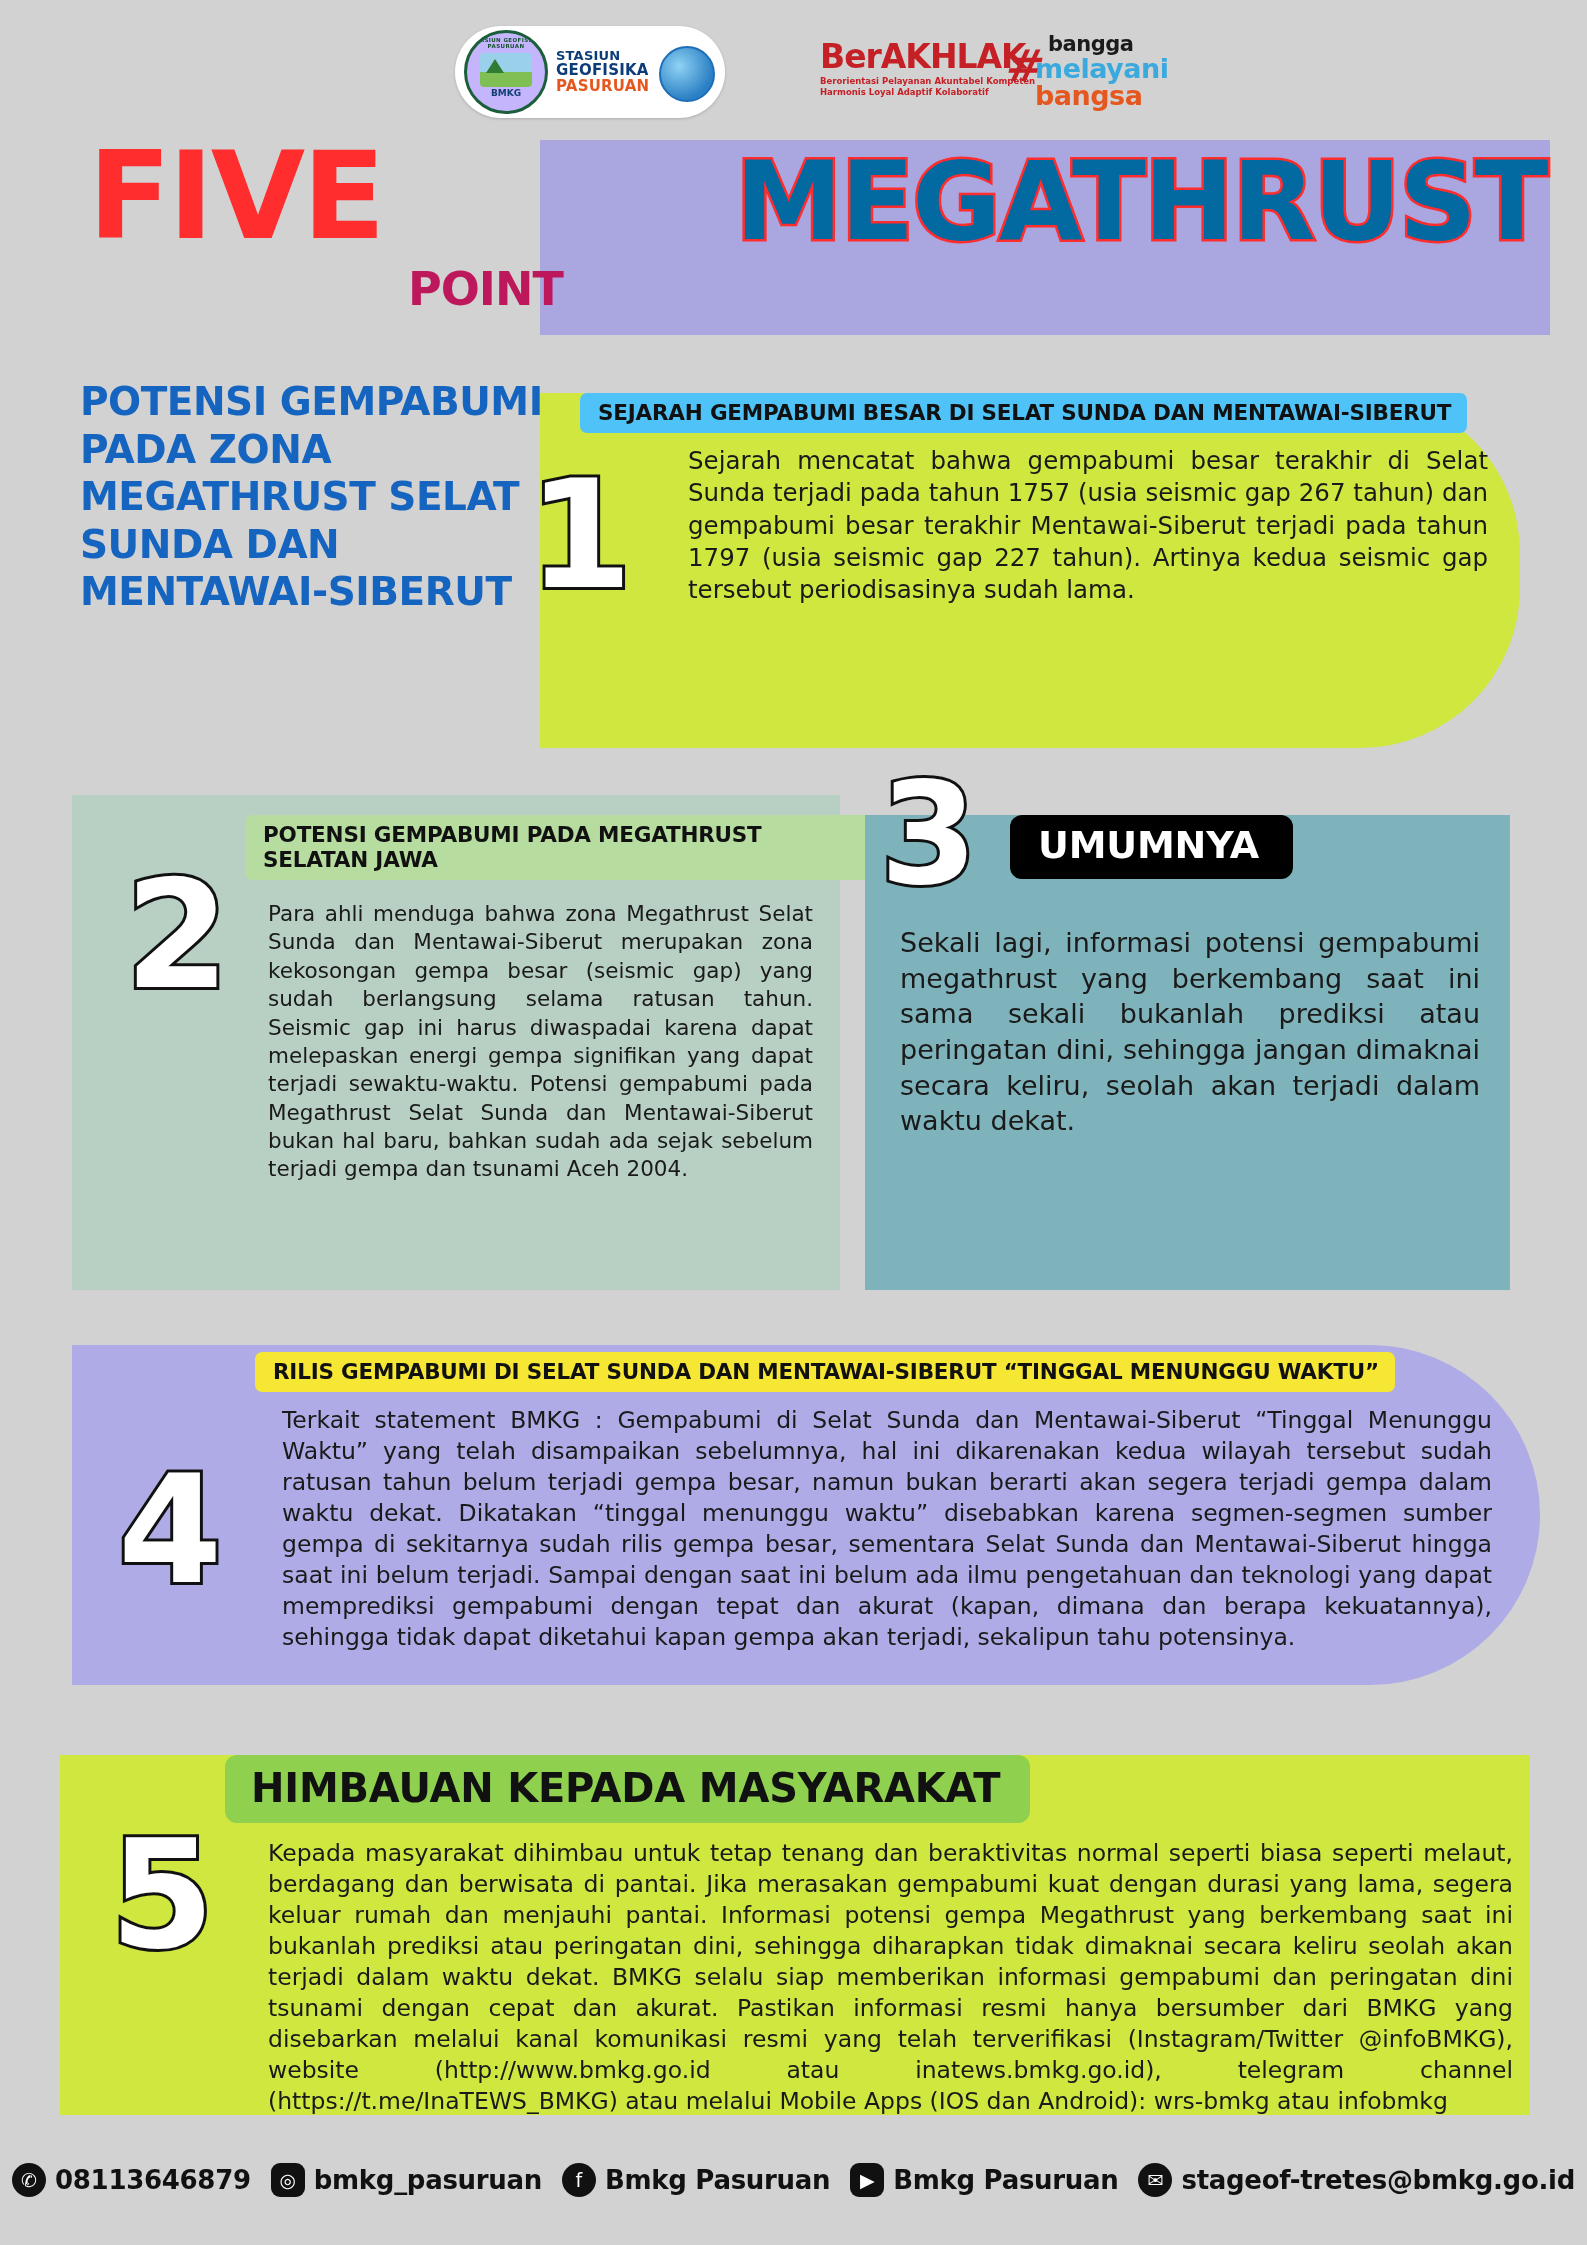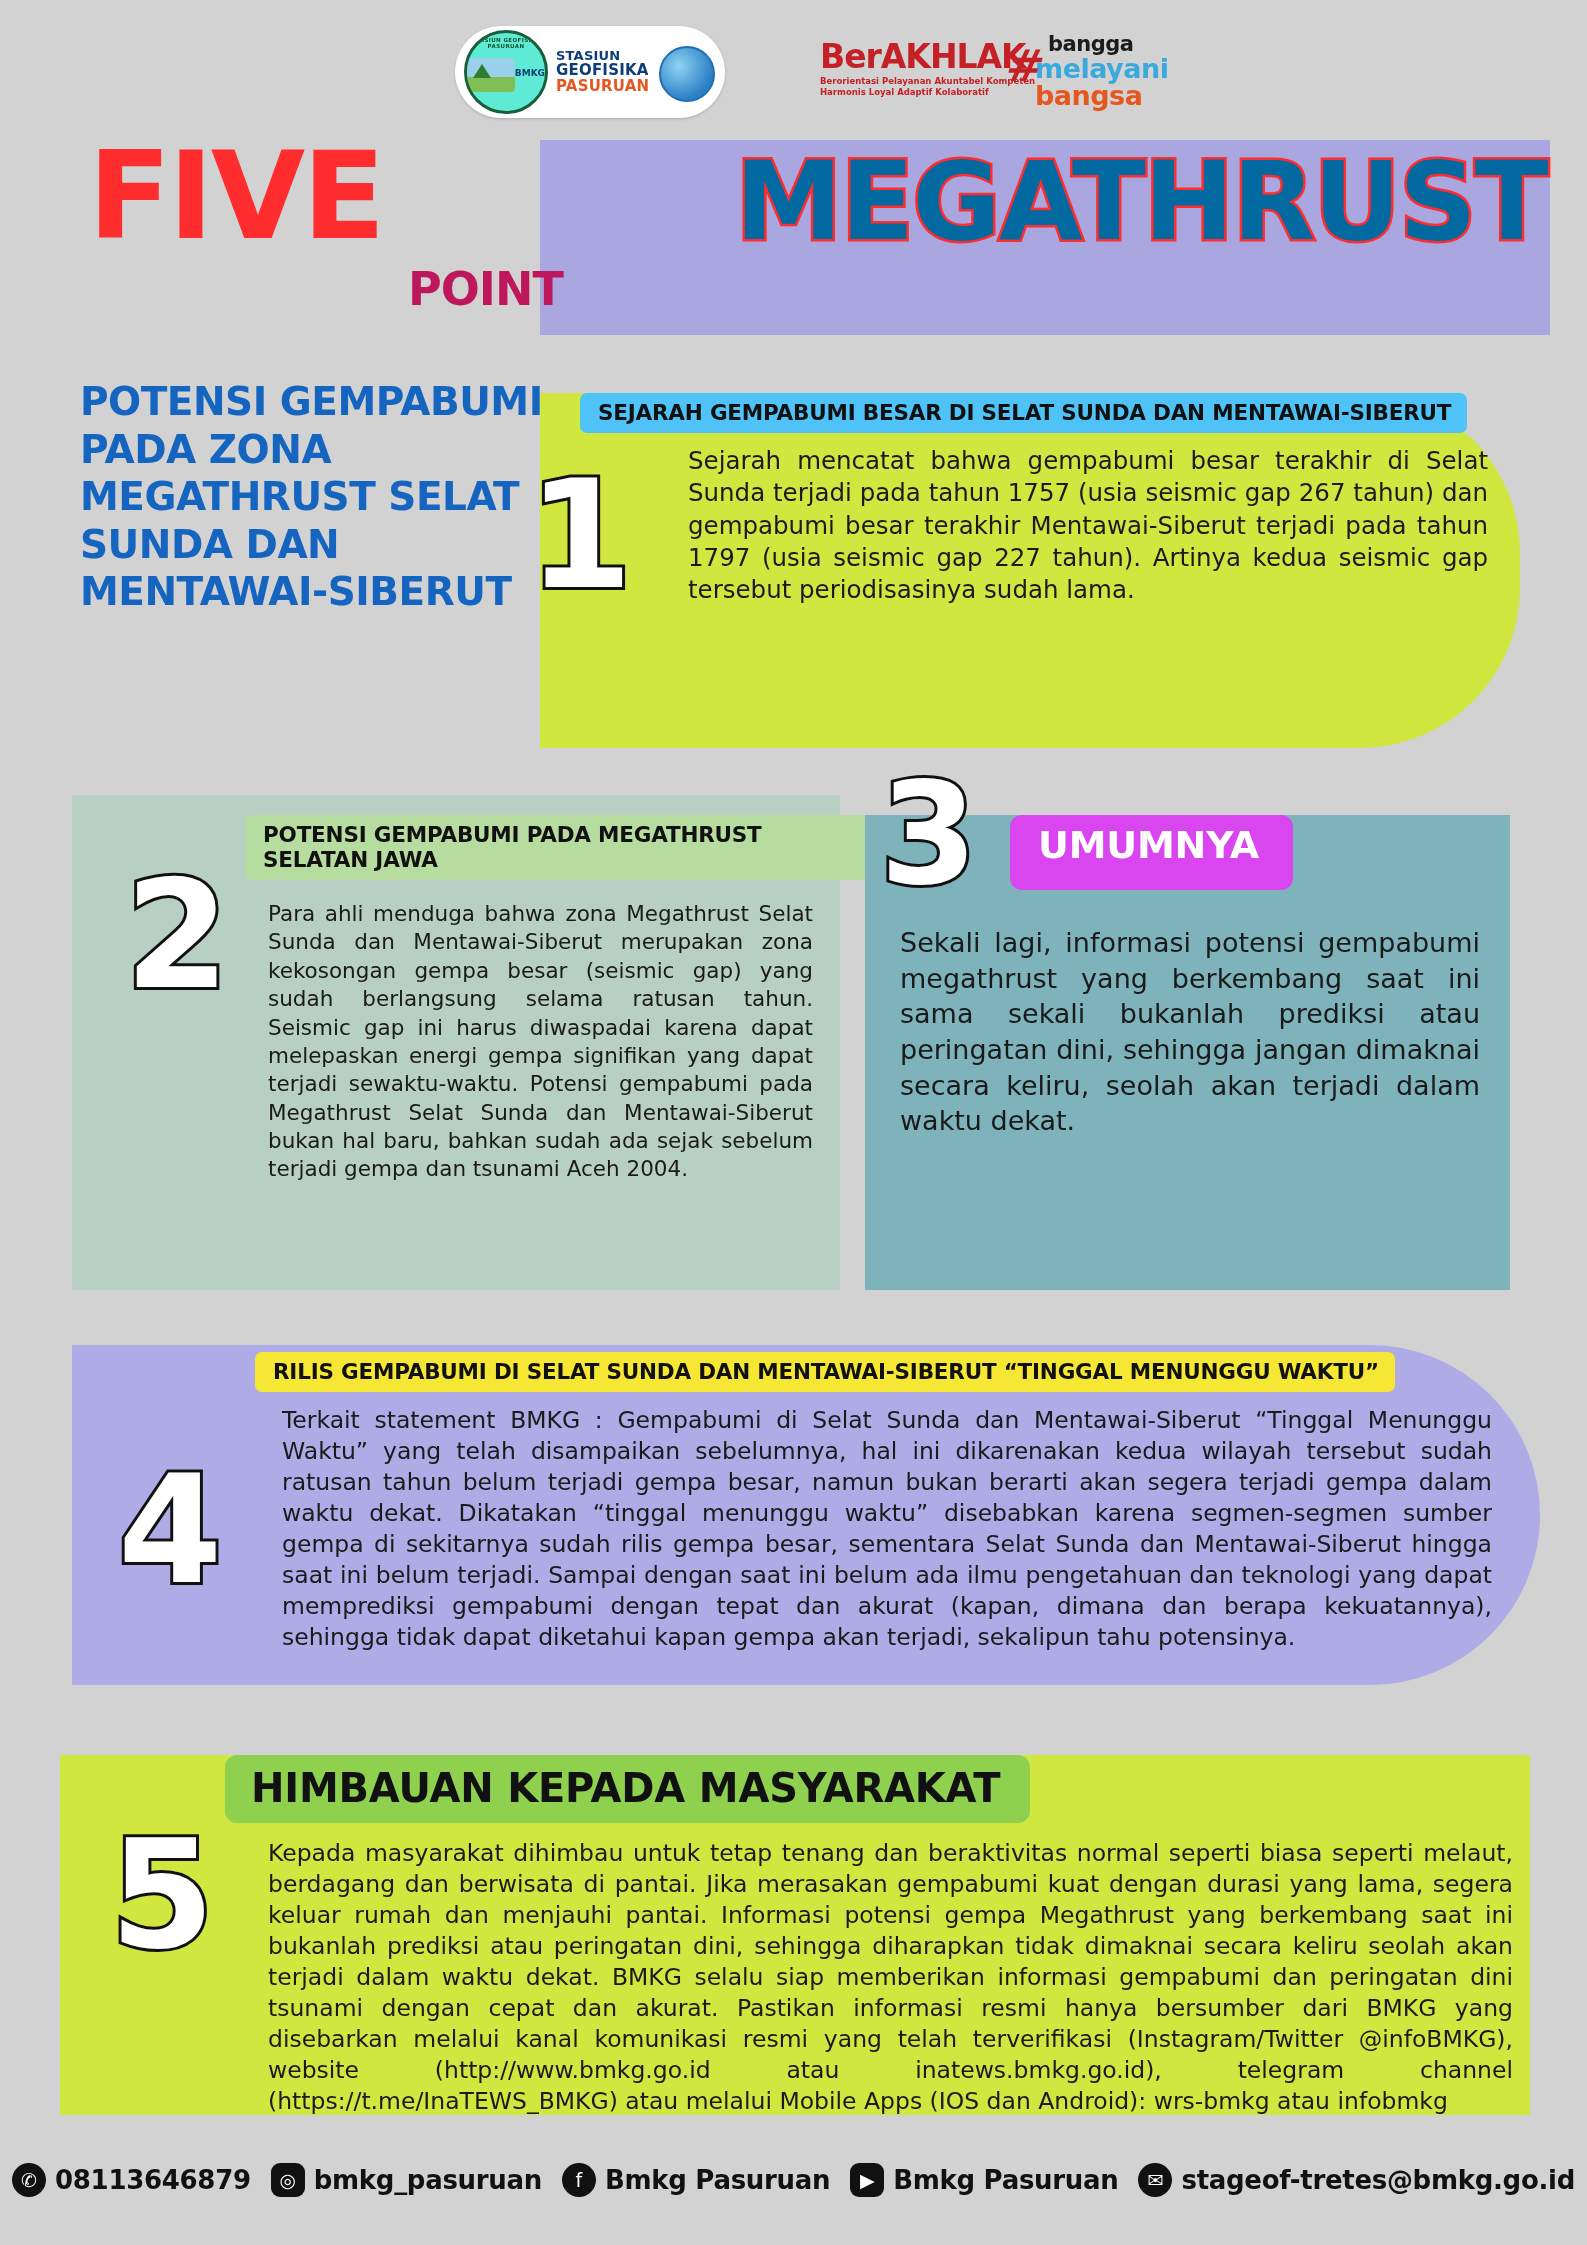"BMKG" .logo-circle { background: #5eead4 -> #c4b5fd; flex-direction: row -> column }
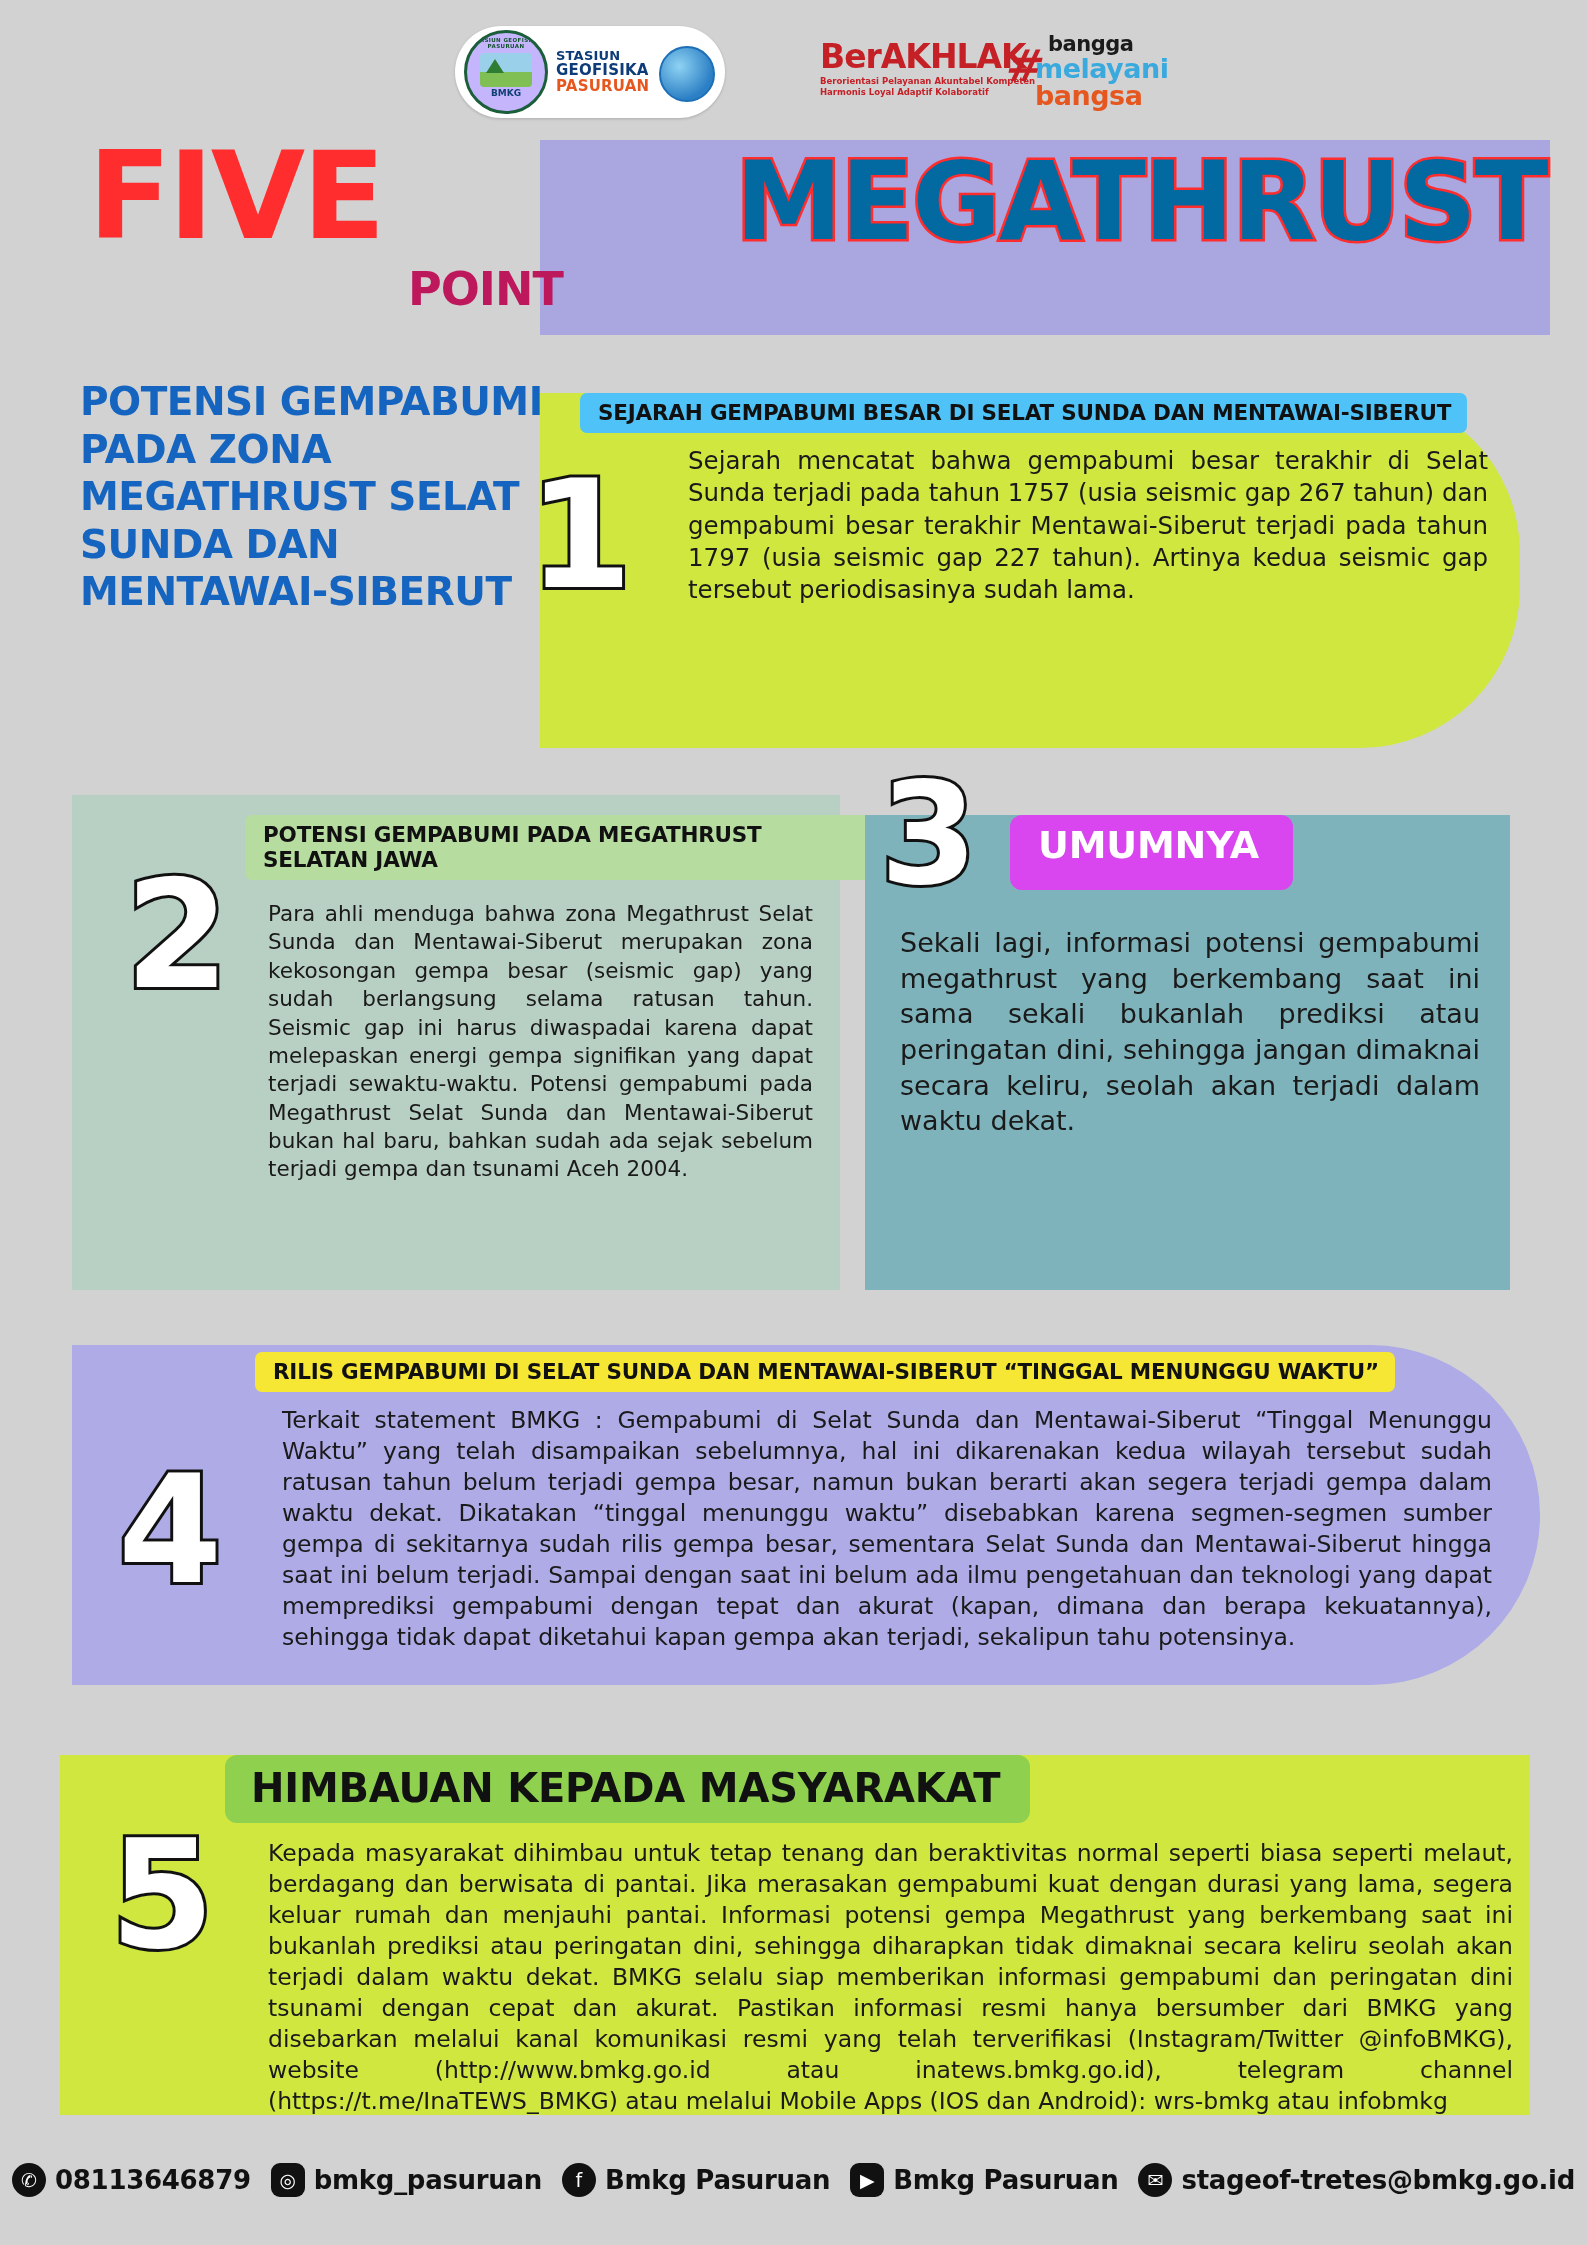"UMUMNYA" .card3-chip { background: #d946ef -> #000000; padding: 8px 34px 23px 28px -> 8px 34px 12px 28px }
